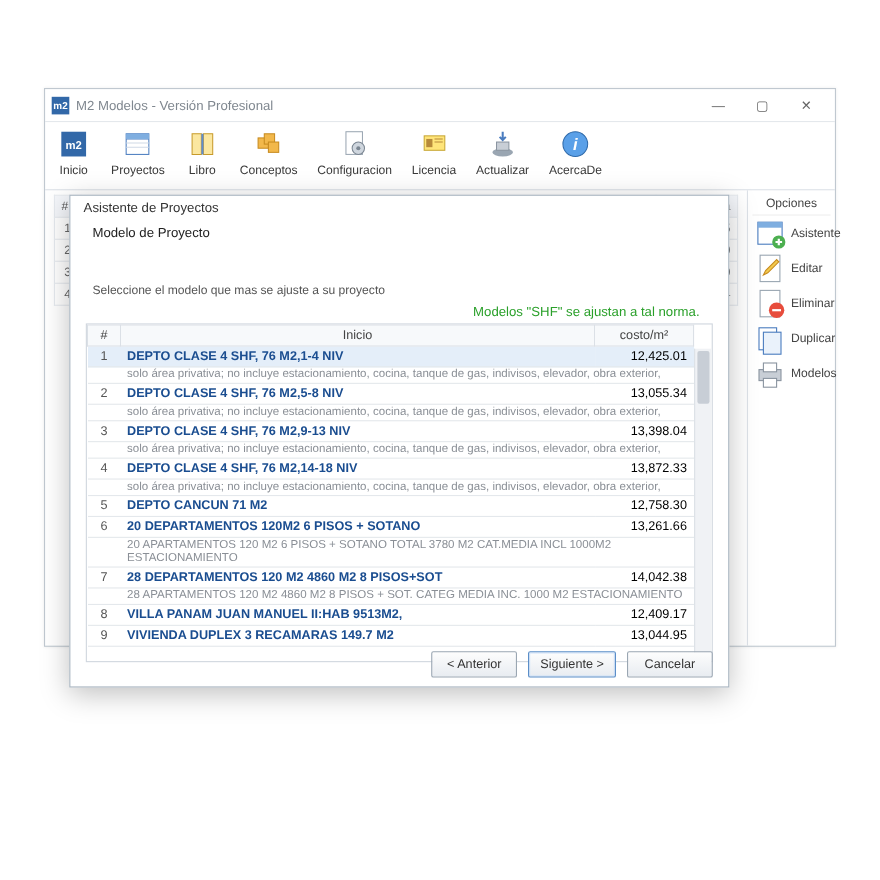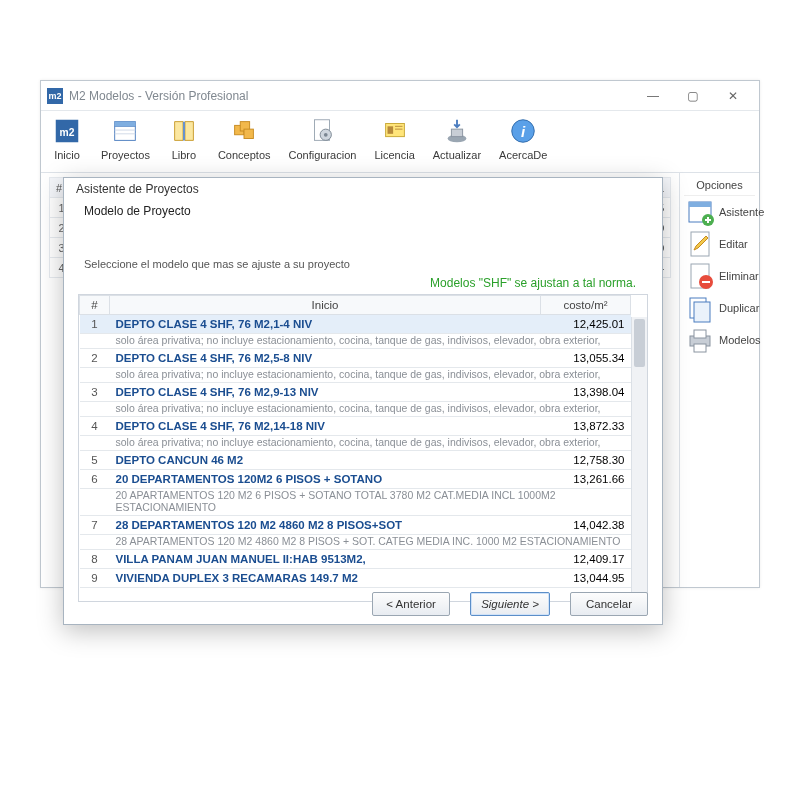"DEPTO CANCUN 46 M2" td.name { text: 46 -> 71 }
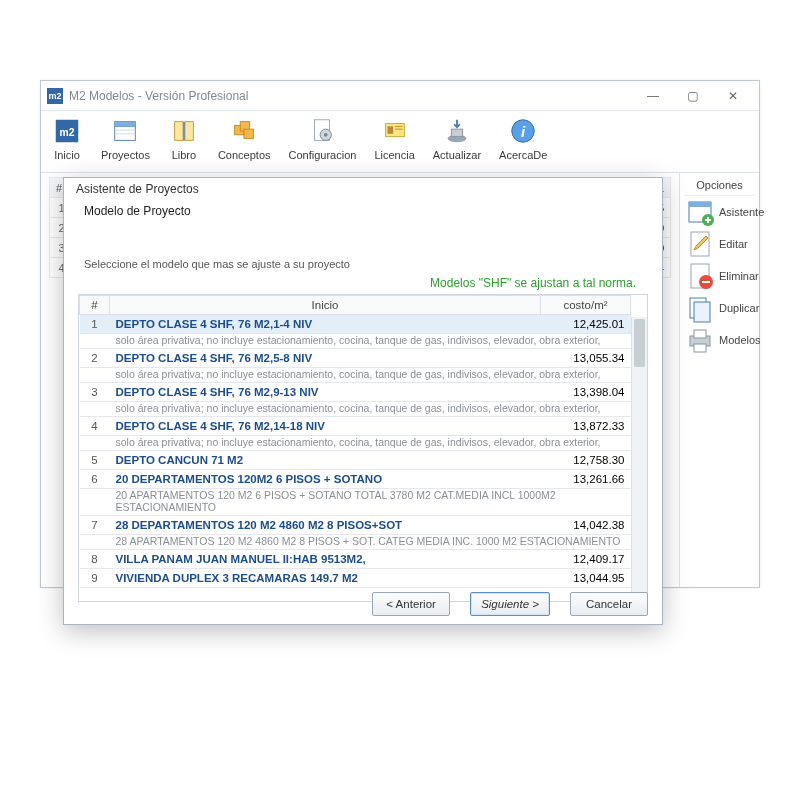"< Anterior" .wizard .wbtns { gap: 20px -> 10px }
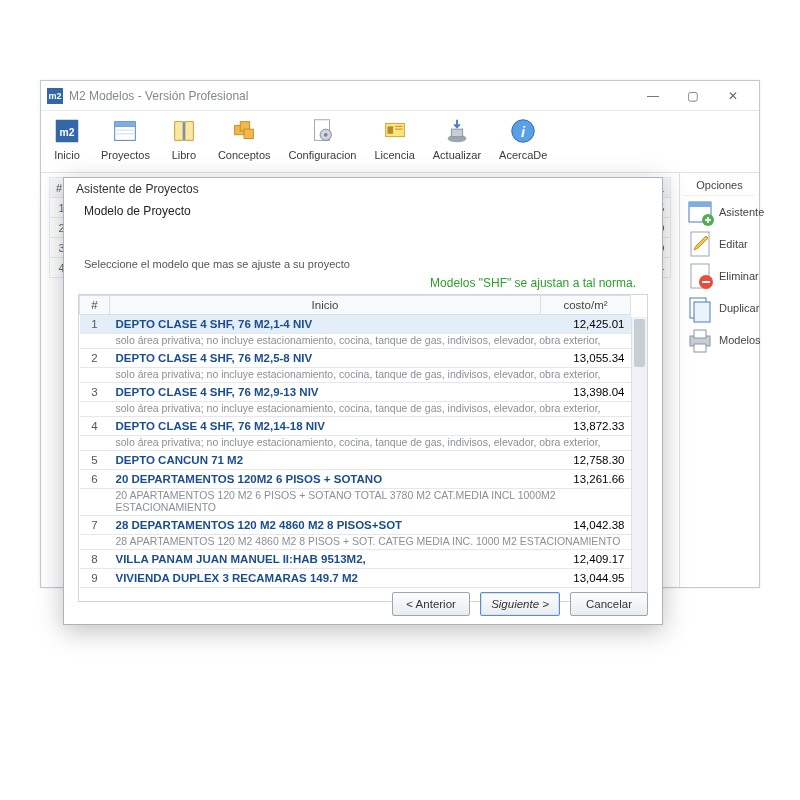"Siguiente >" .wizard .wbtn.primary { font-style: italic -> none }
